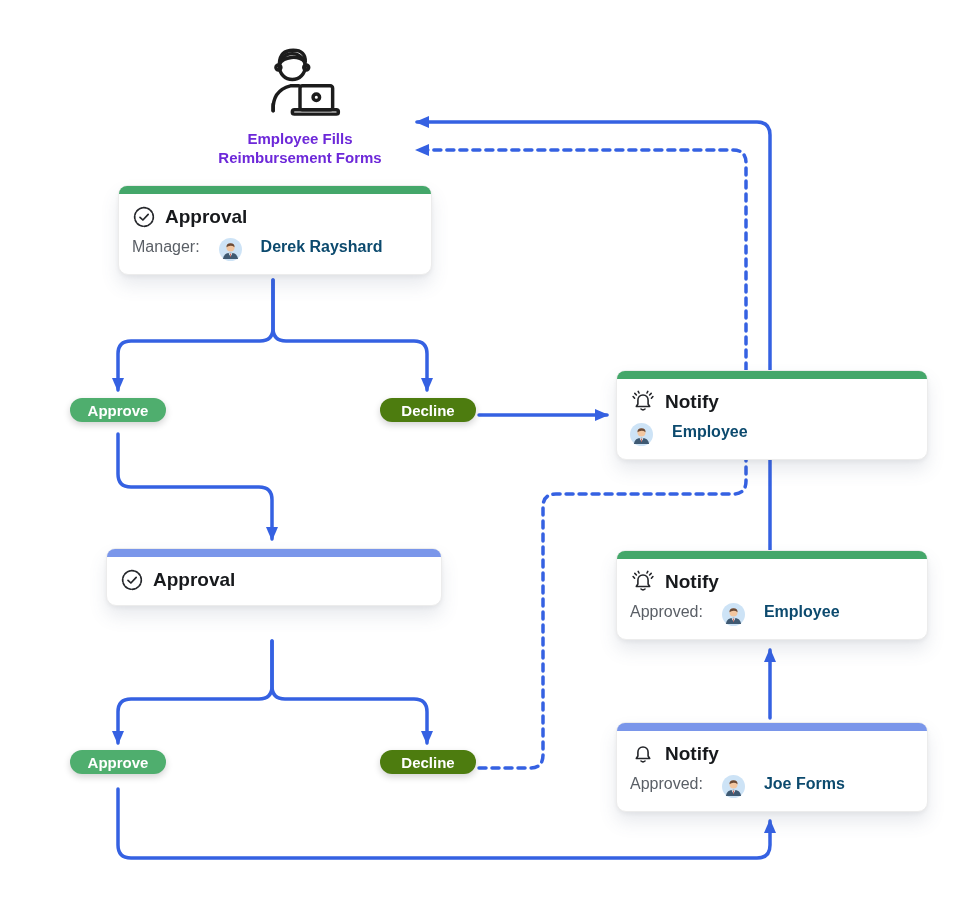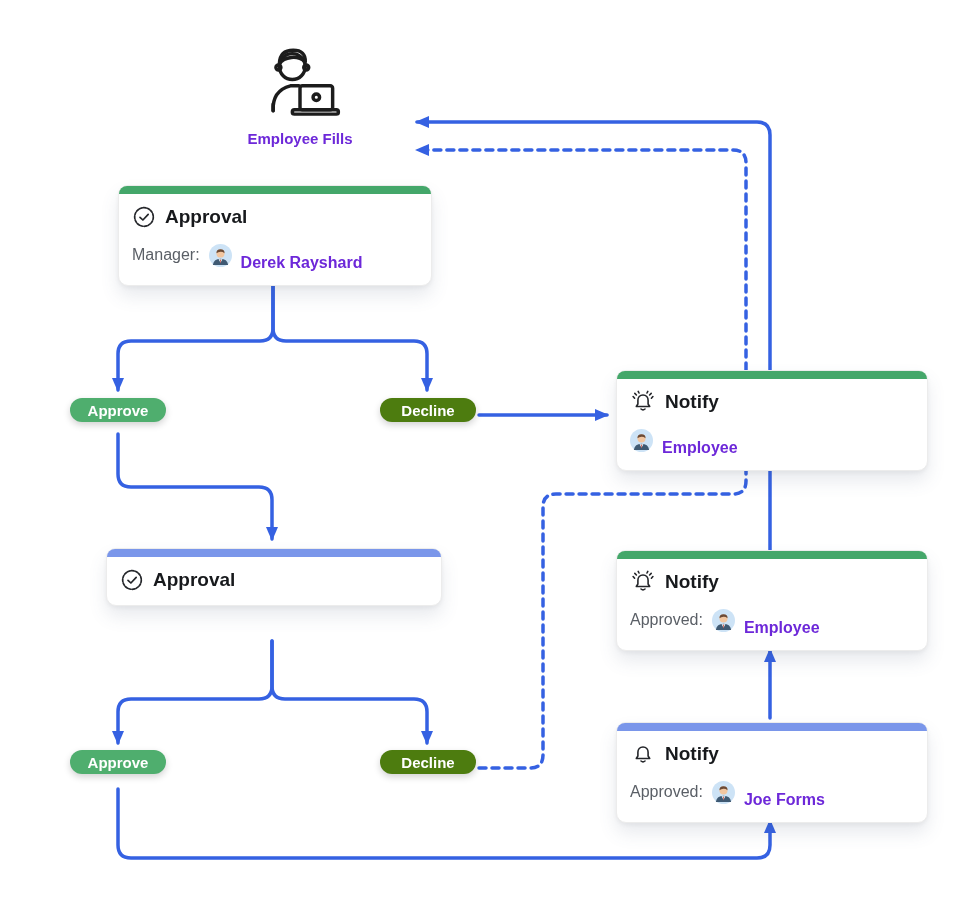"Reimbursement Forms" div { html: none -> <div>Reimbursement Forms</div> }
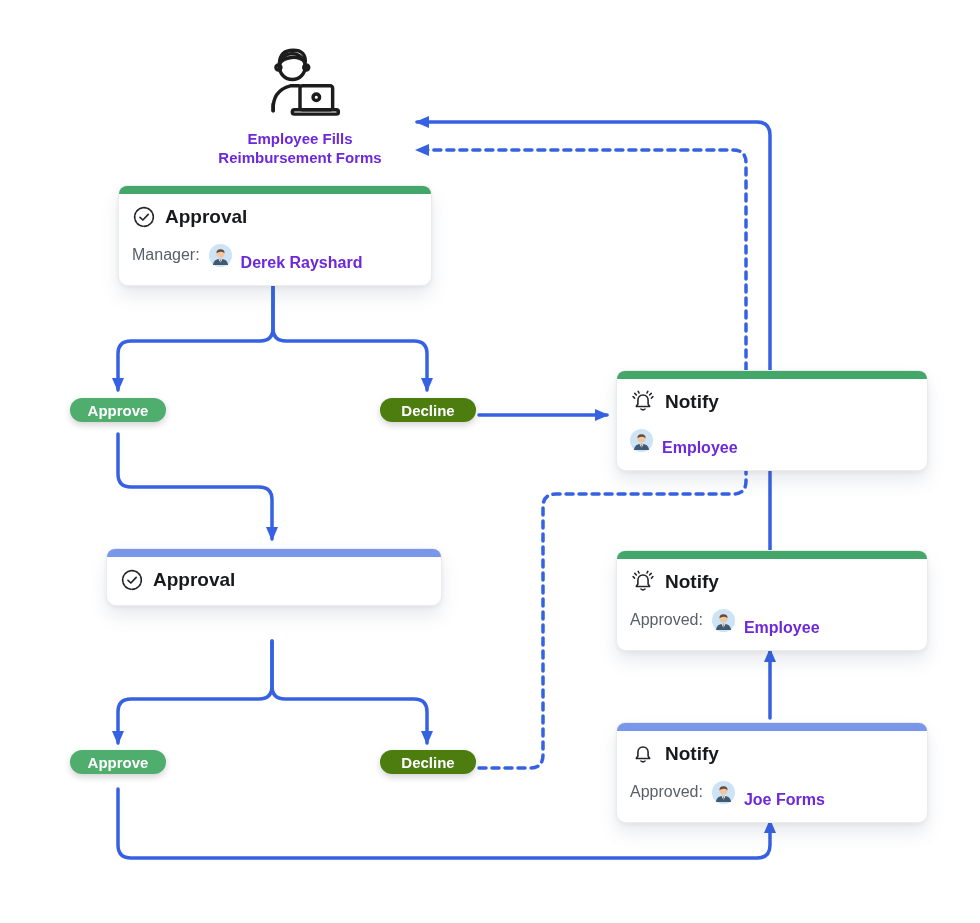"Manager:" .sub-row { align-items: center -> none; gap: 9px -> 19px }
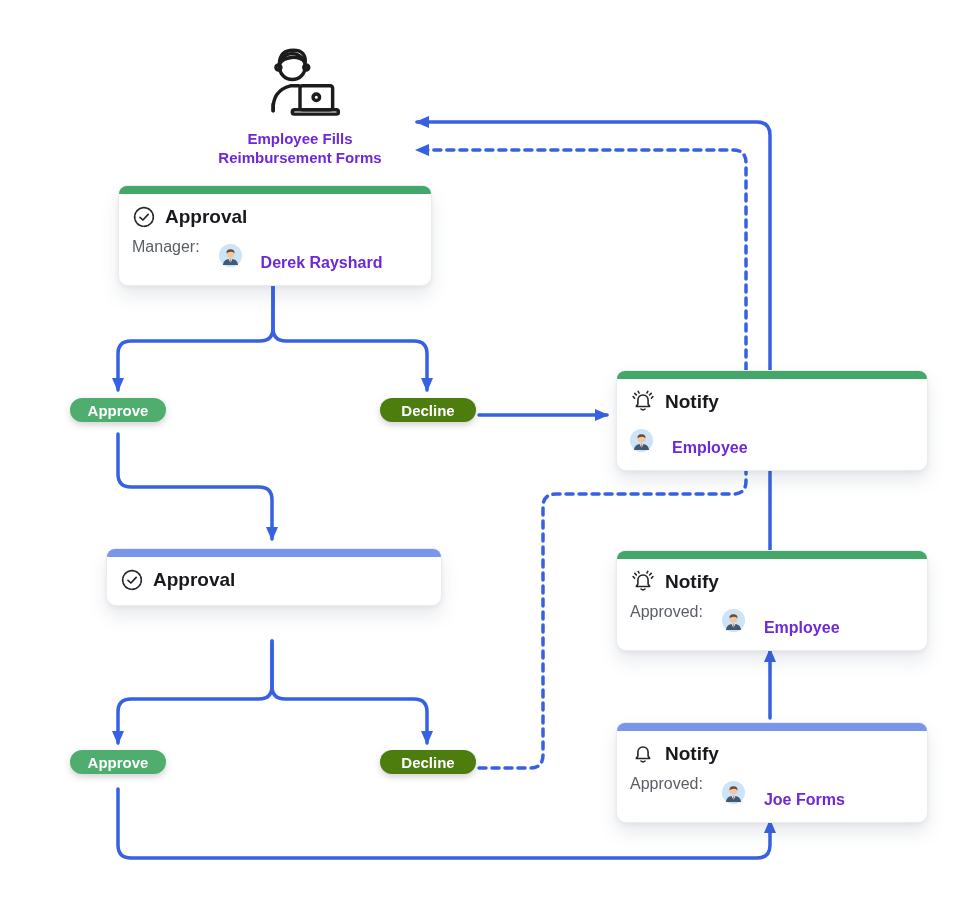"Derek Rayshard" .person { color: #6d28d9 -> #0c4a6e; margin-top: 16px -> none }
